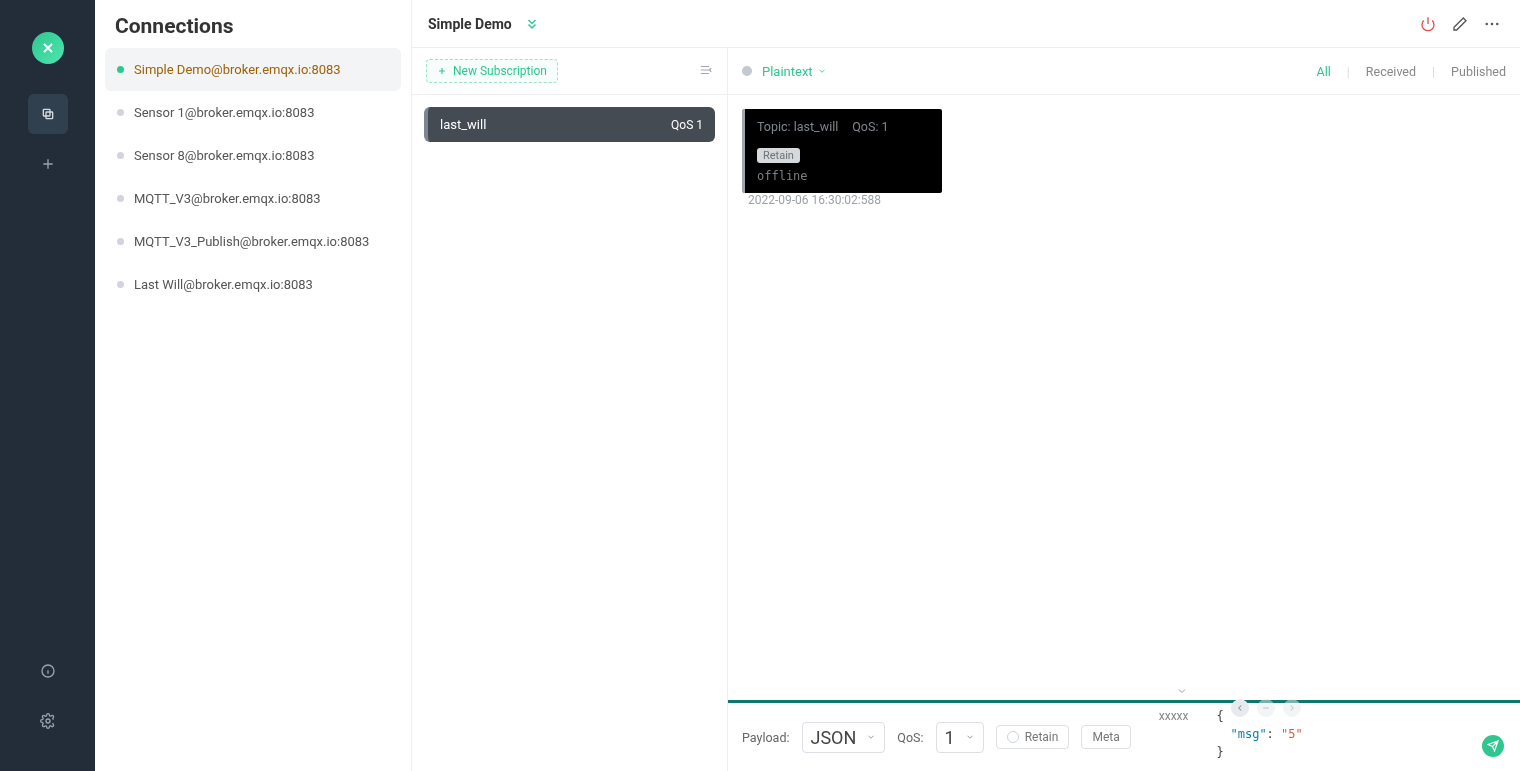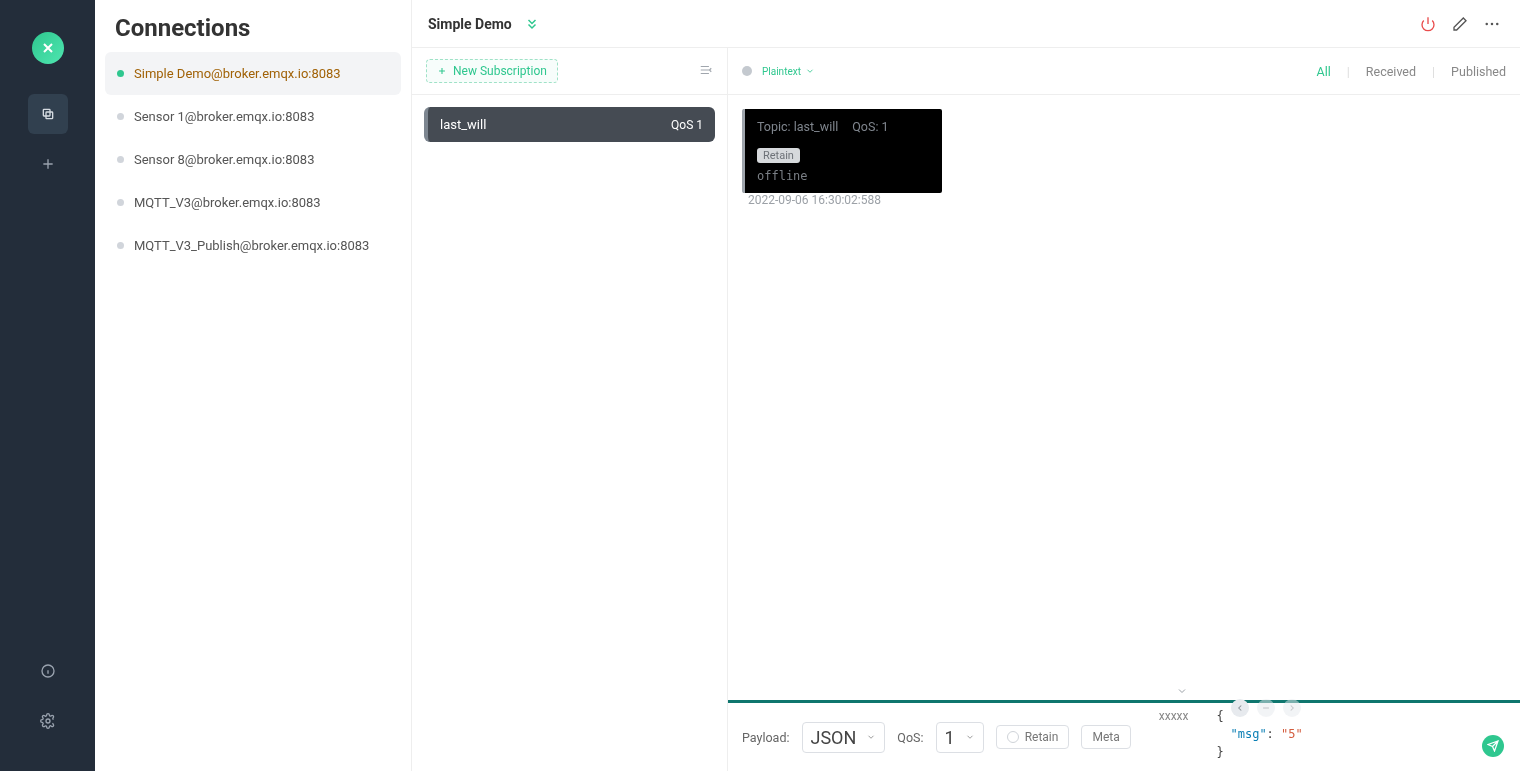"Connections" .sidebar-title { font-size: 24px -> 21px }
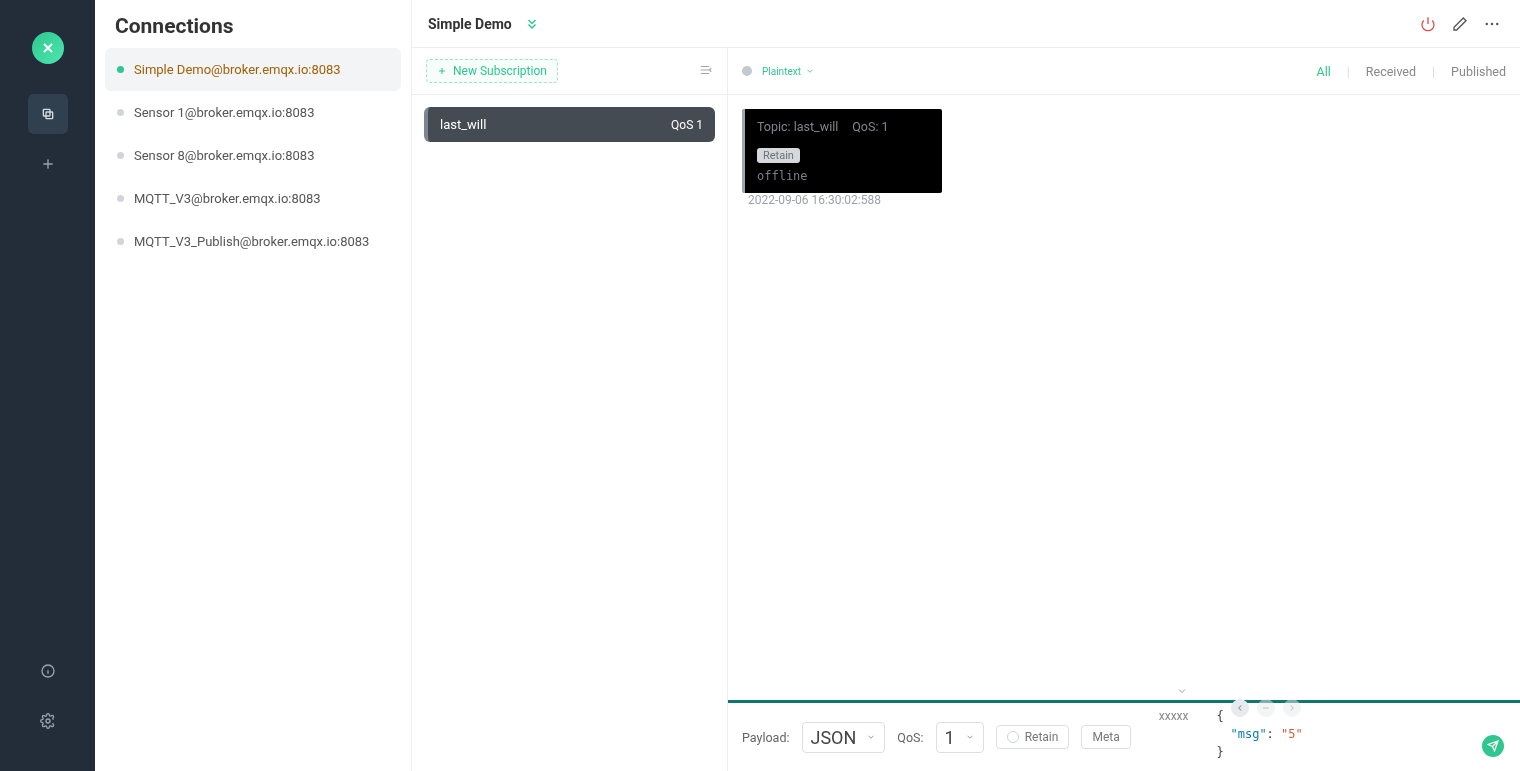"Plaintext" .plaintext { font-size: 10px -> 13px }
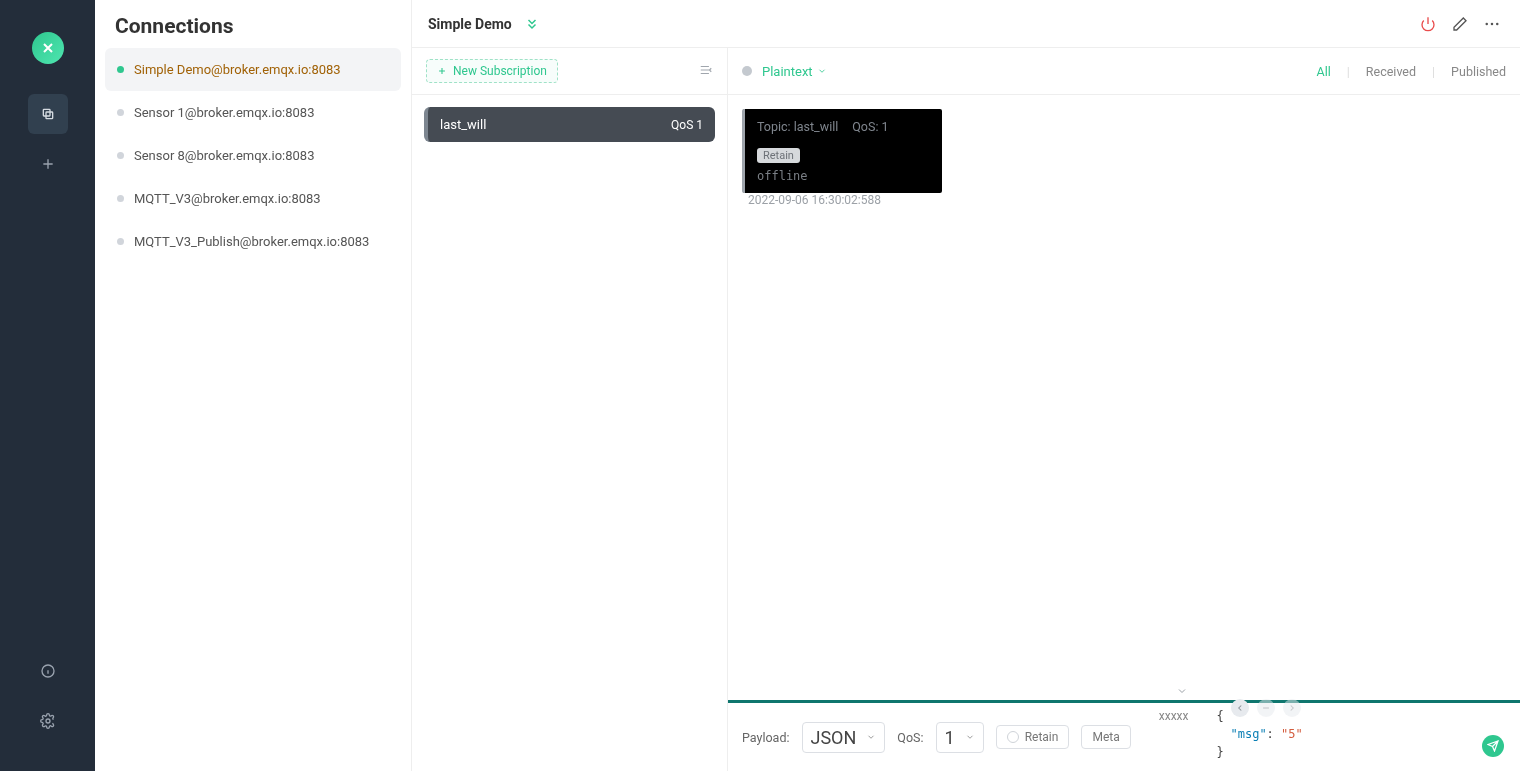"Last Will@broker.emqx.io:8083" div.conn-item { html: none -> <div> <span></span> <span>Last Will@broker.emqx.io:8083</span> </div> }
